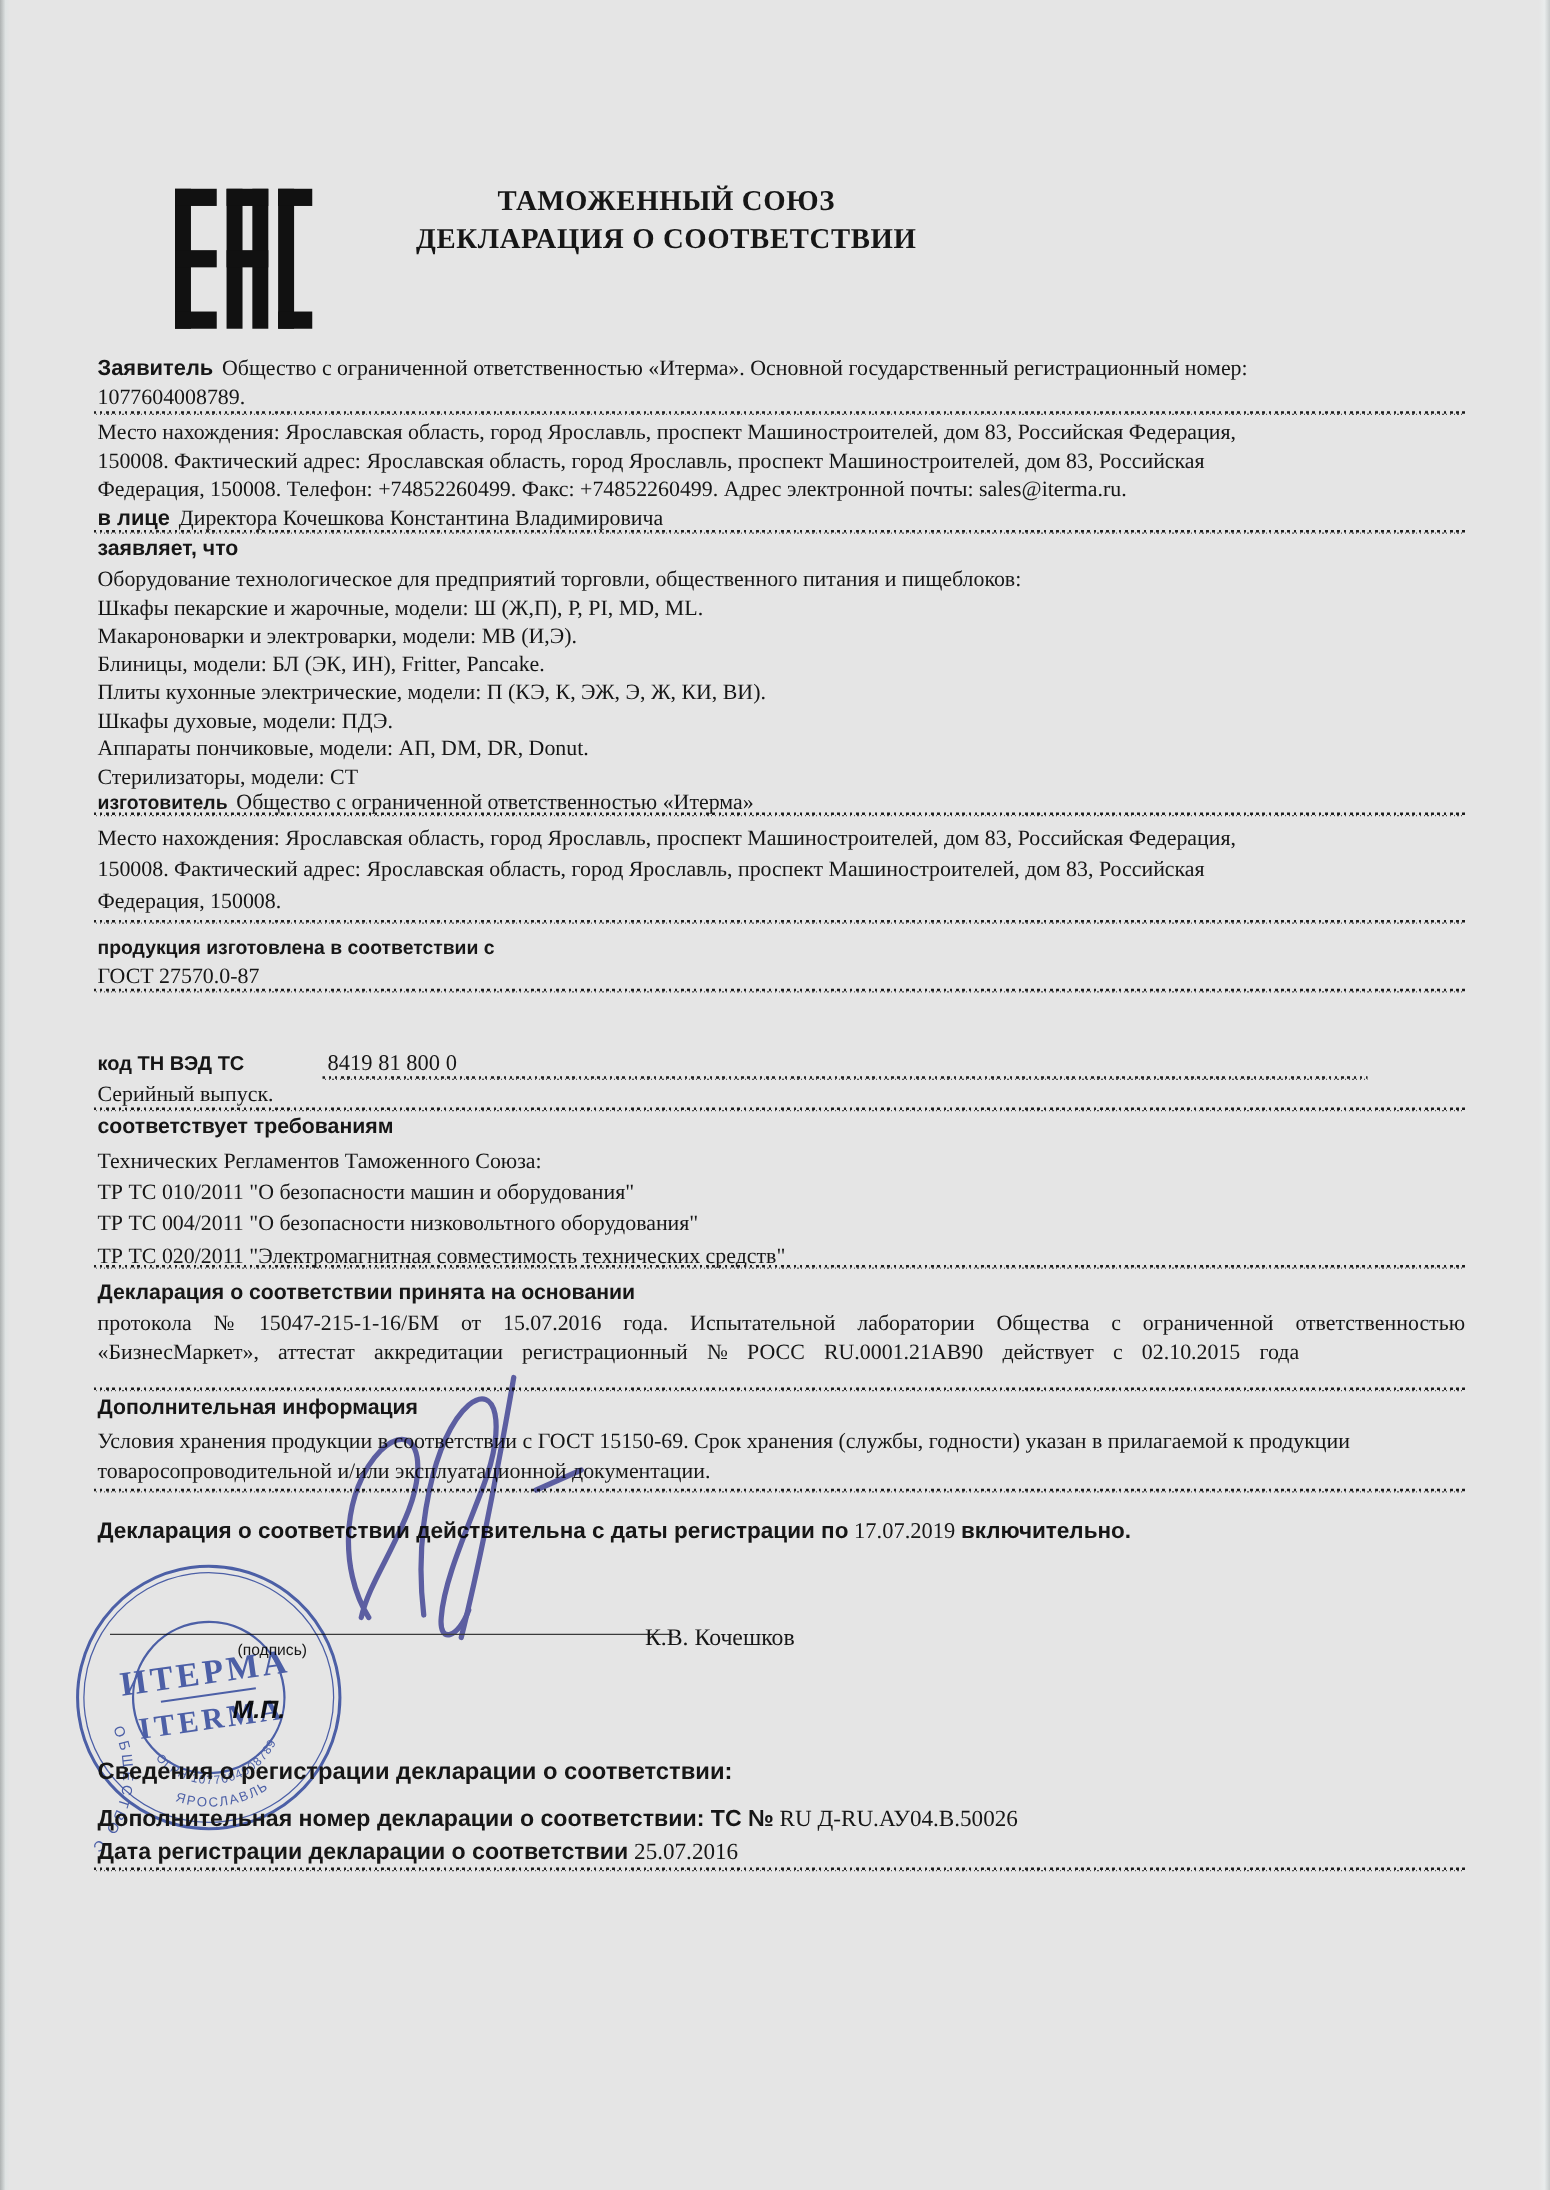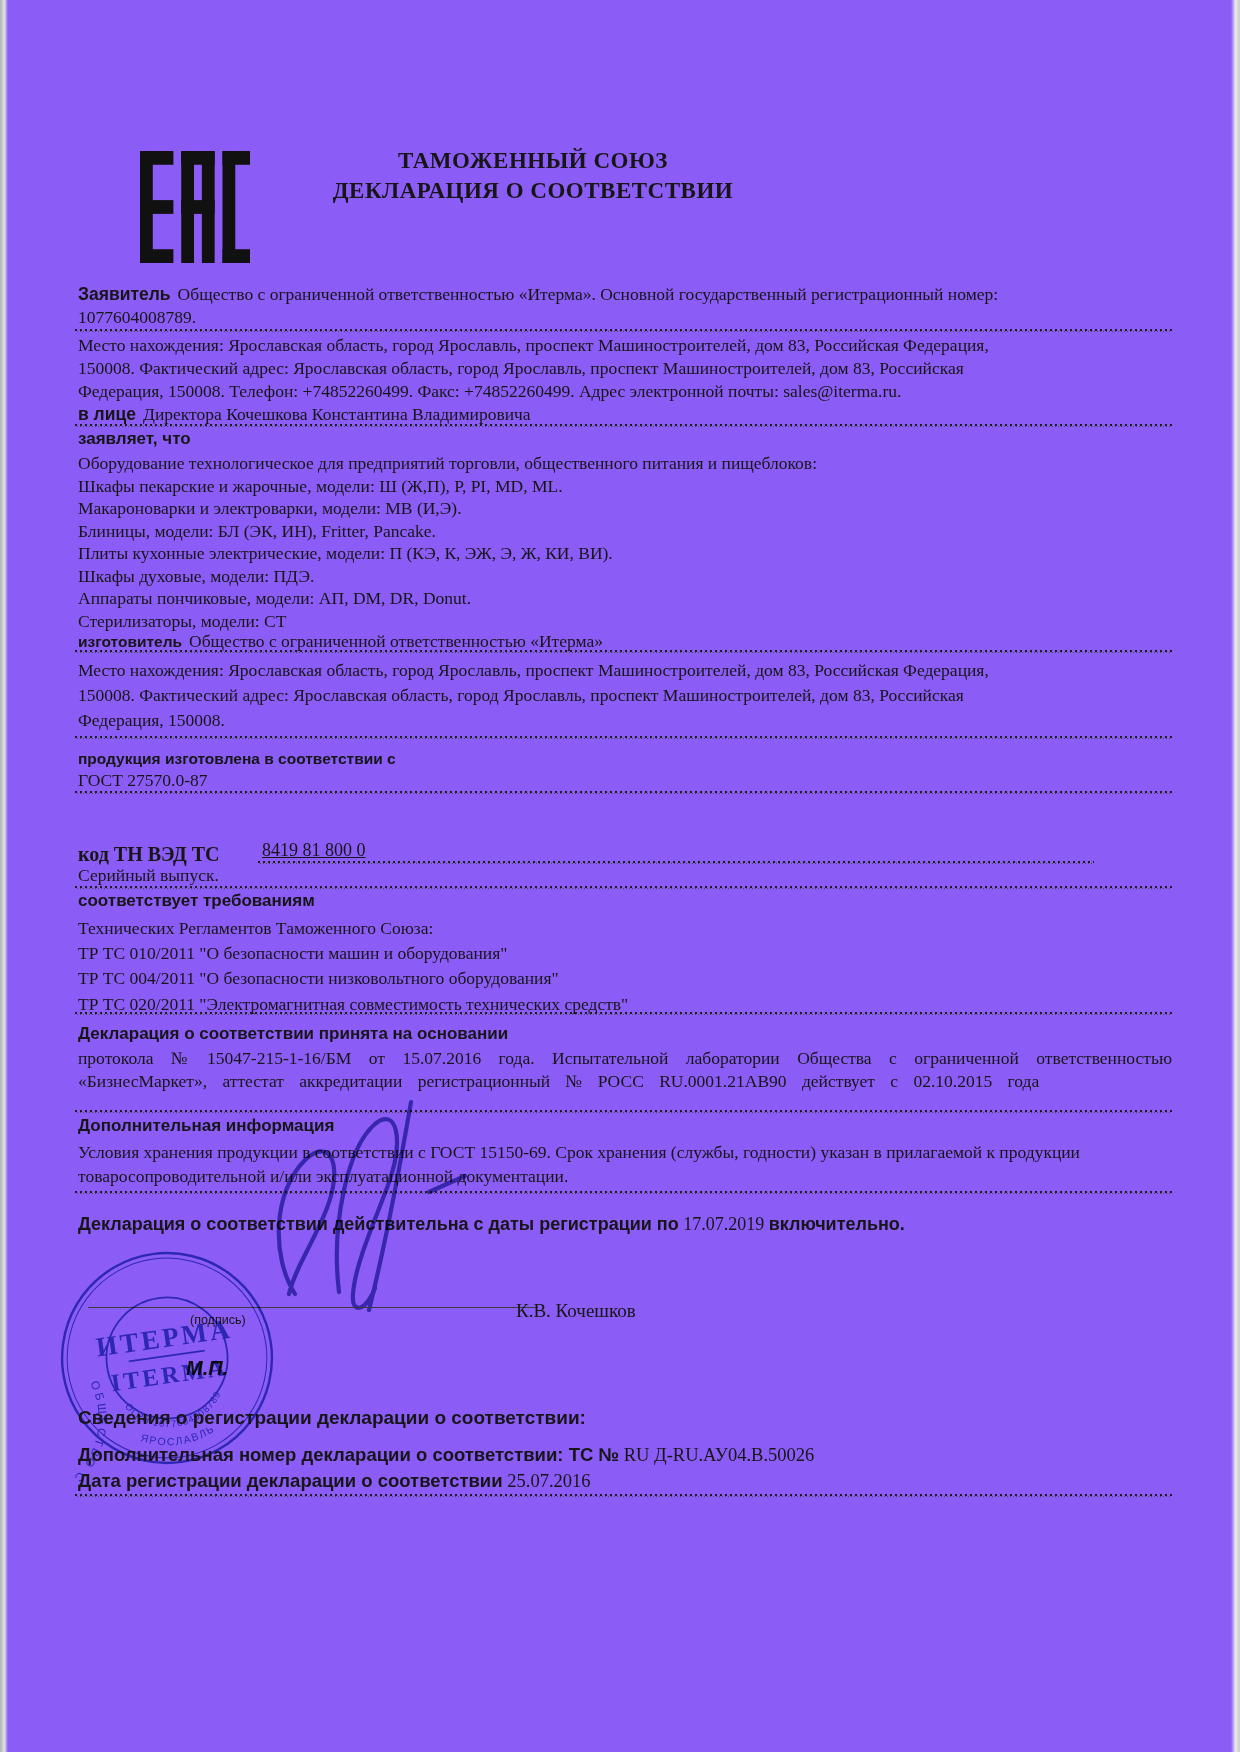"ТАМОЖЕННЫЙ СОЮЗ" .page { background: #8b5cf6 -> #e5e5e5 }
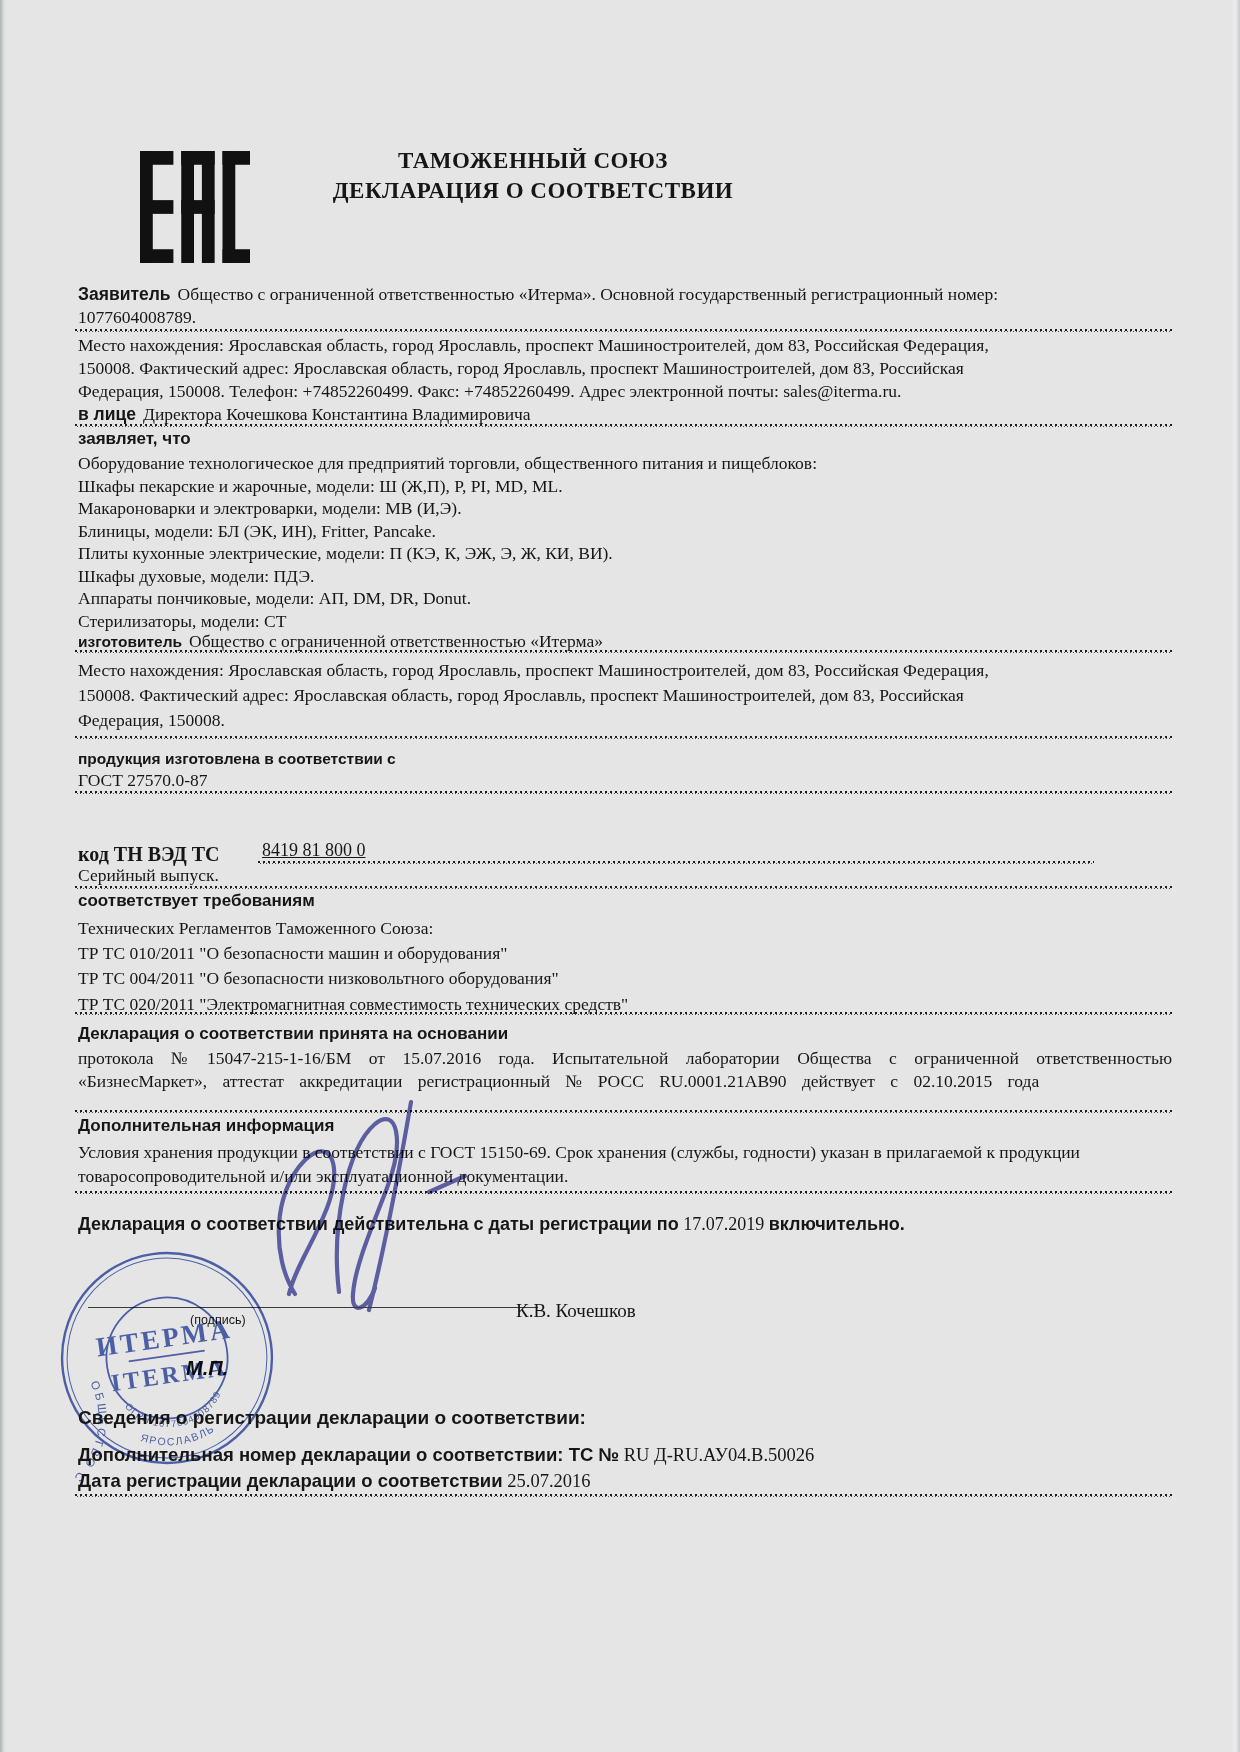"код ТН ВЭД ТС" div.ln { font-family: Liberation Serif, serif -> none; font-size: 20px -> 16px }
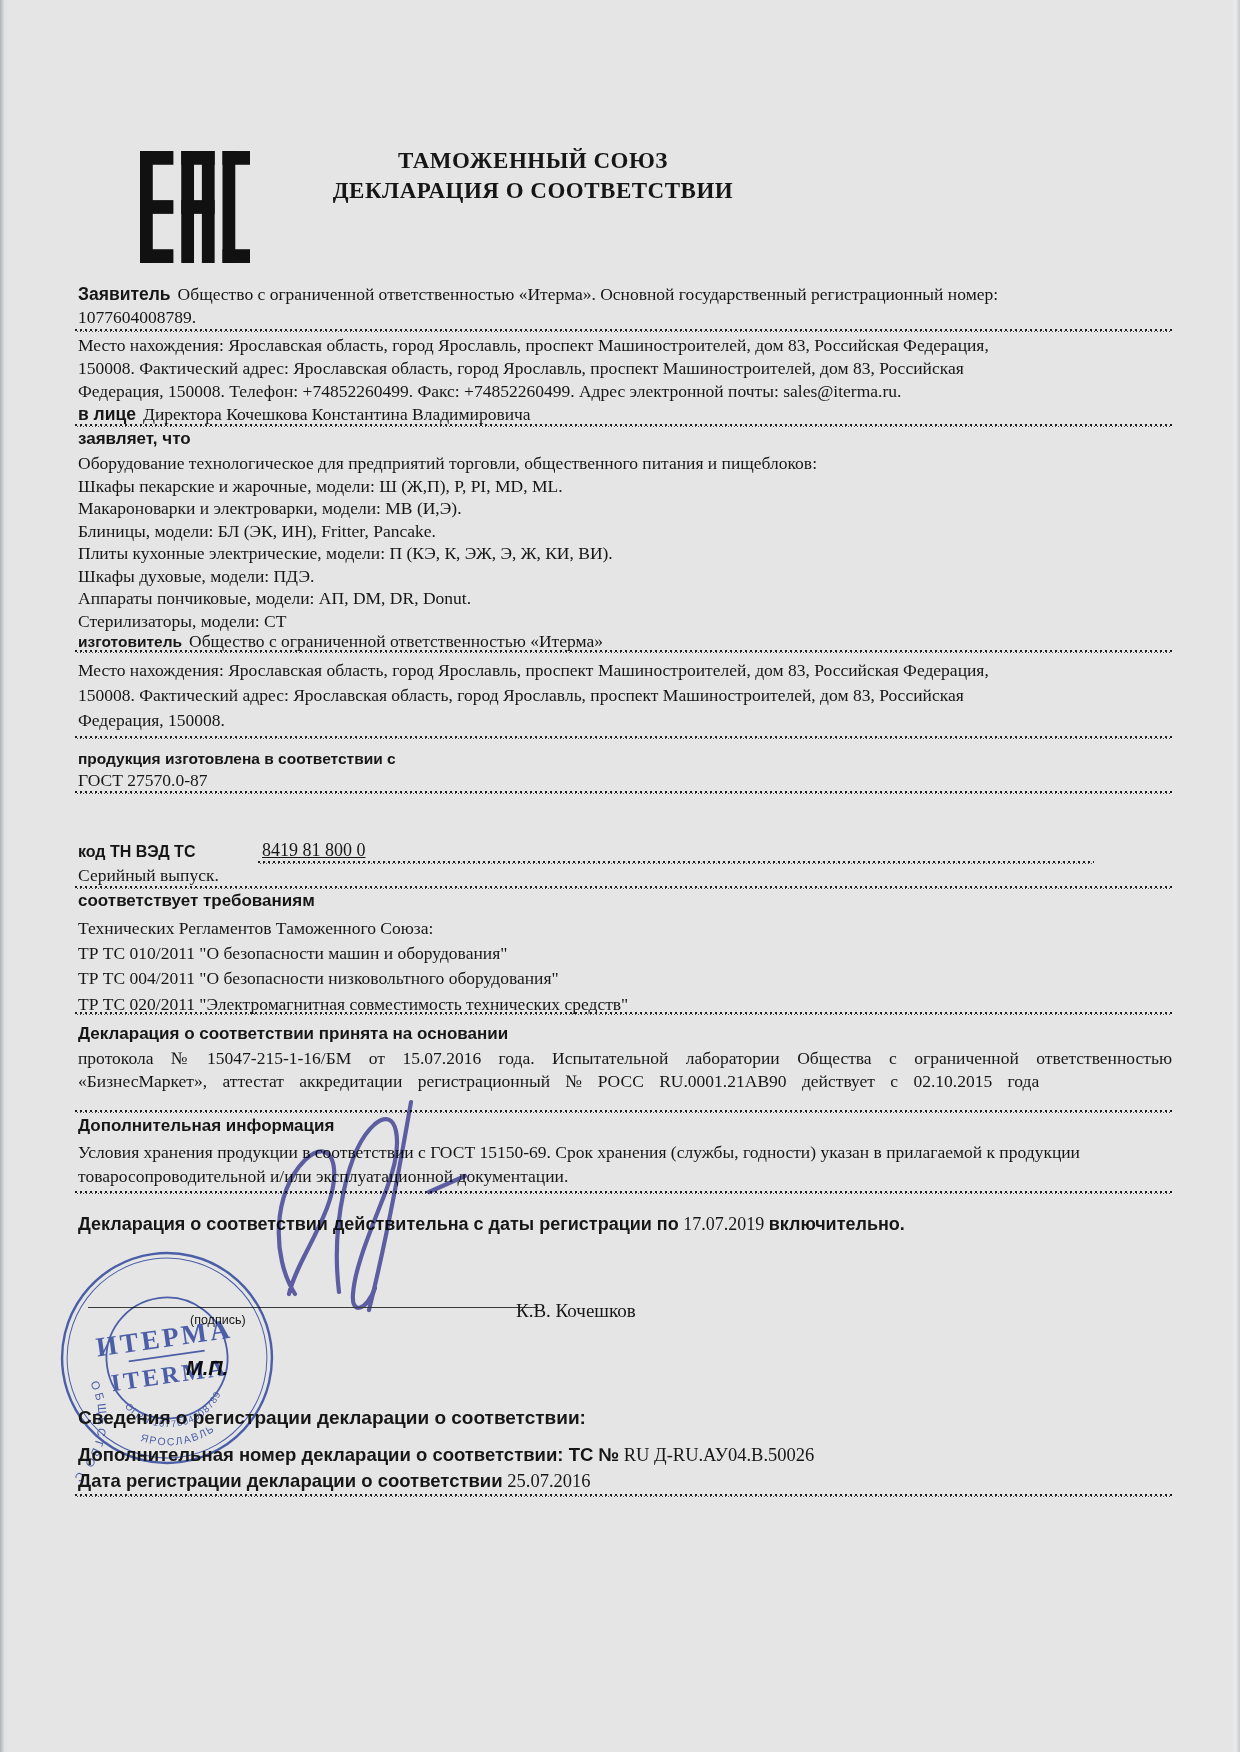"8419 81 800 0" div.abs { text-decoration: underline -> none }
